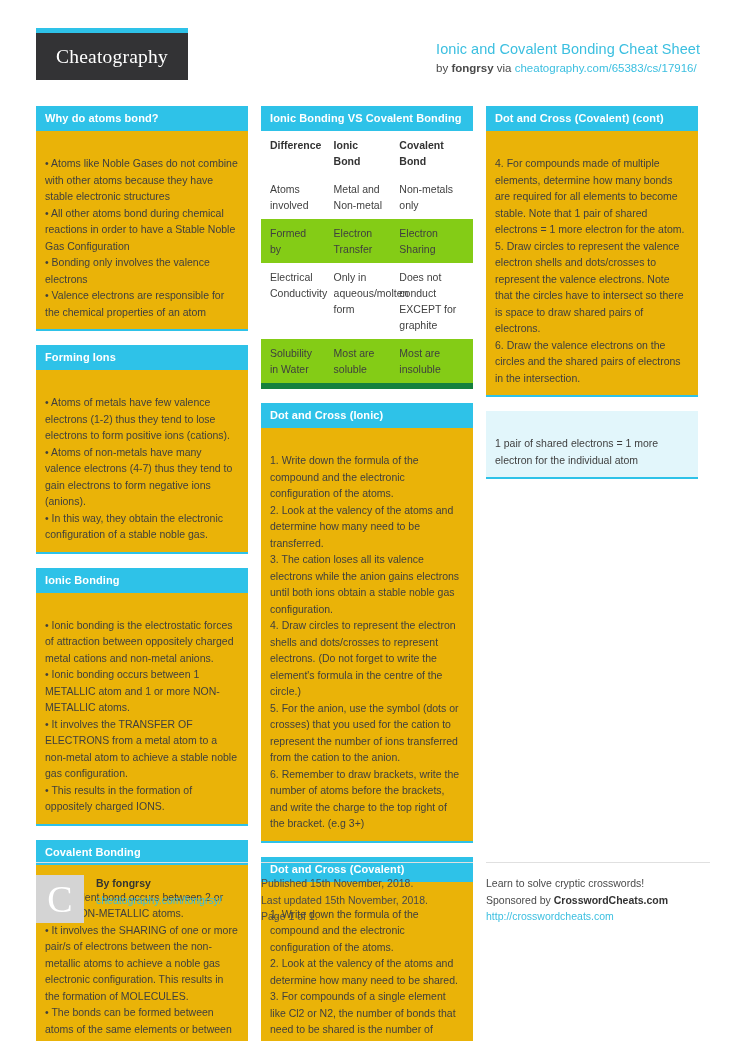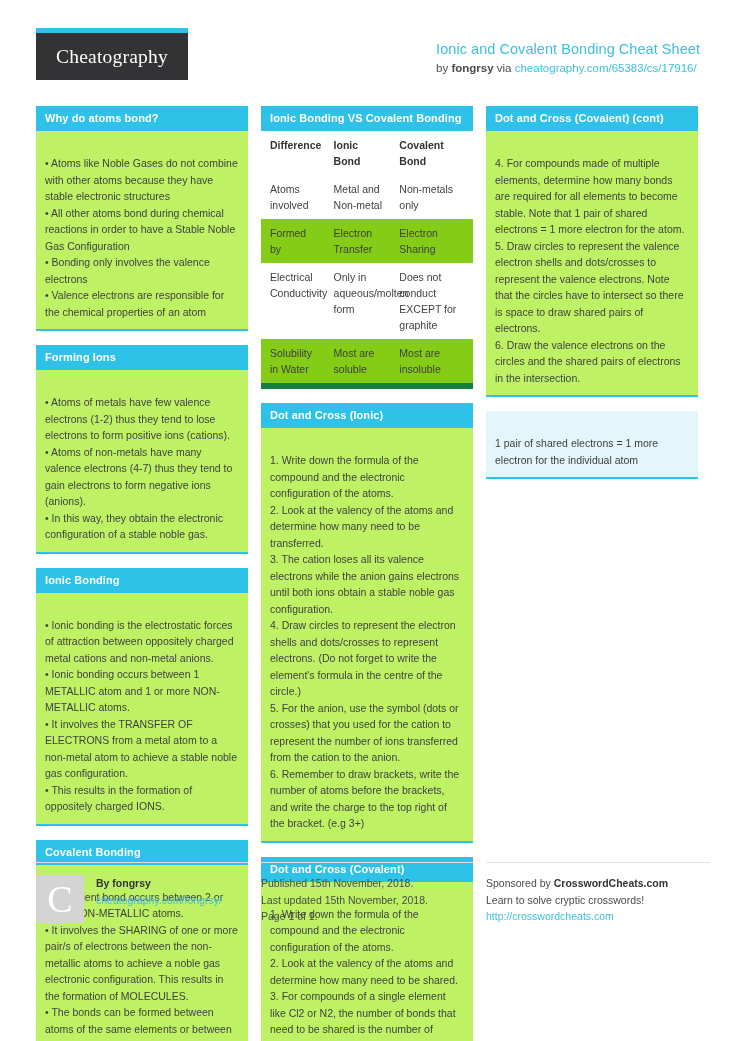"Why do atoms bond?" .card { background: #bef264 -> #eab308 }
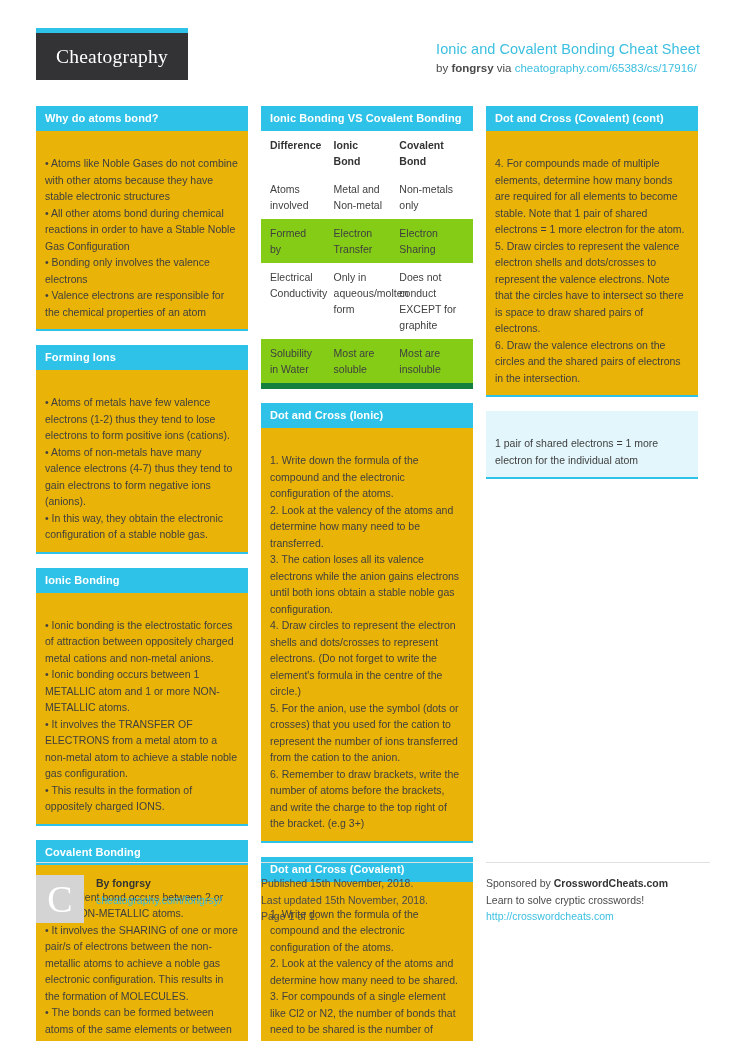"Sponsored by CrosswordCheats.com" div { order: before "Learn to solve cryptic crosswords!" -> after "Learn to solve cryptic crosswords!" }
